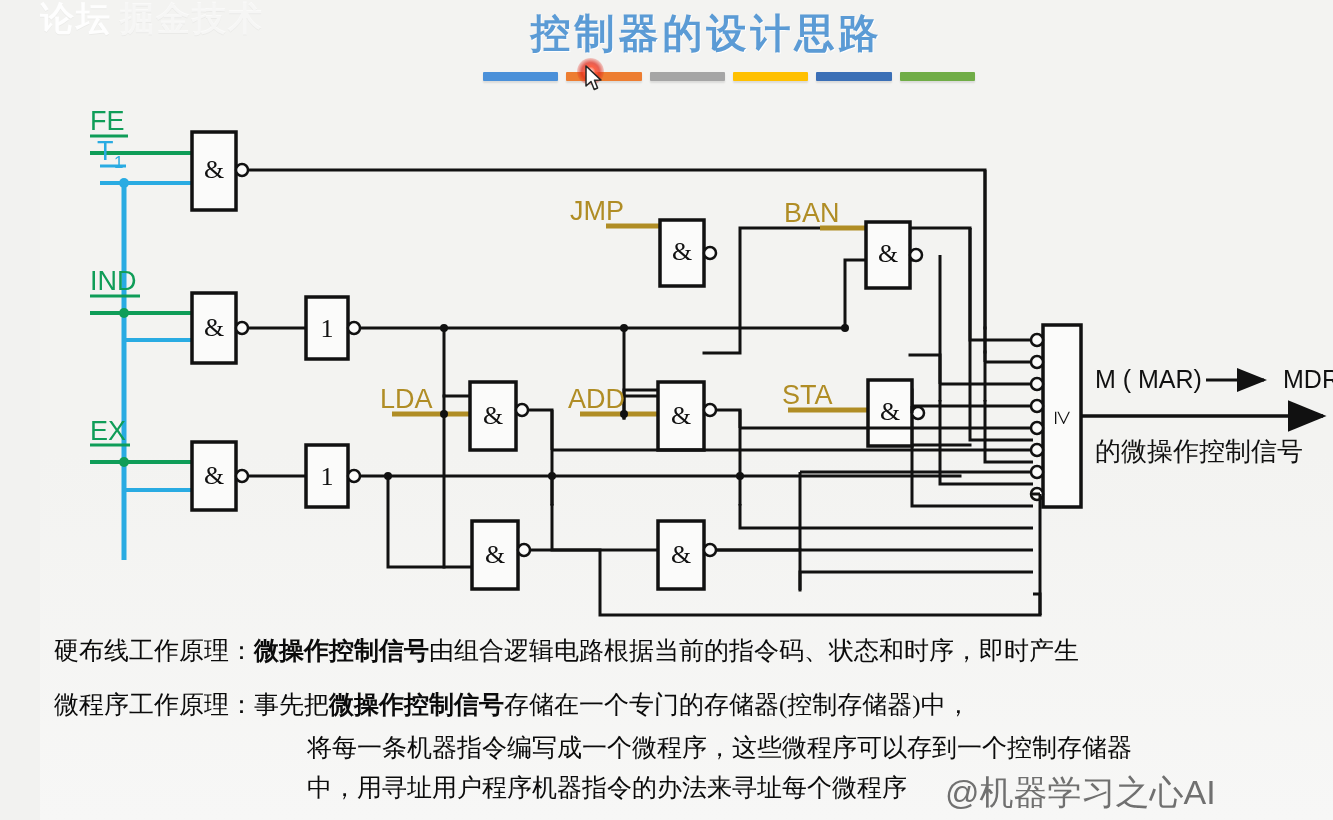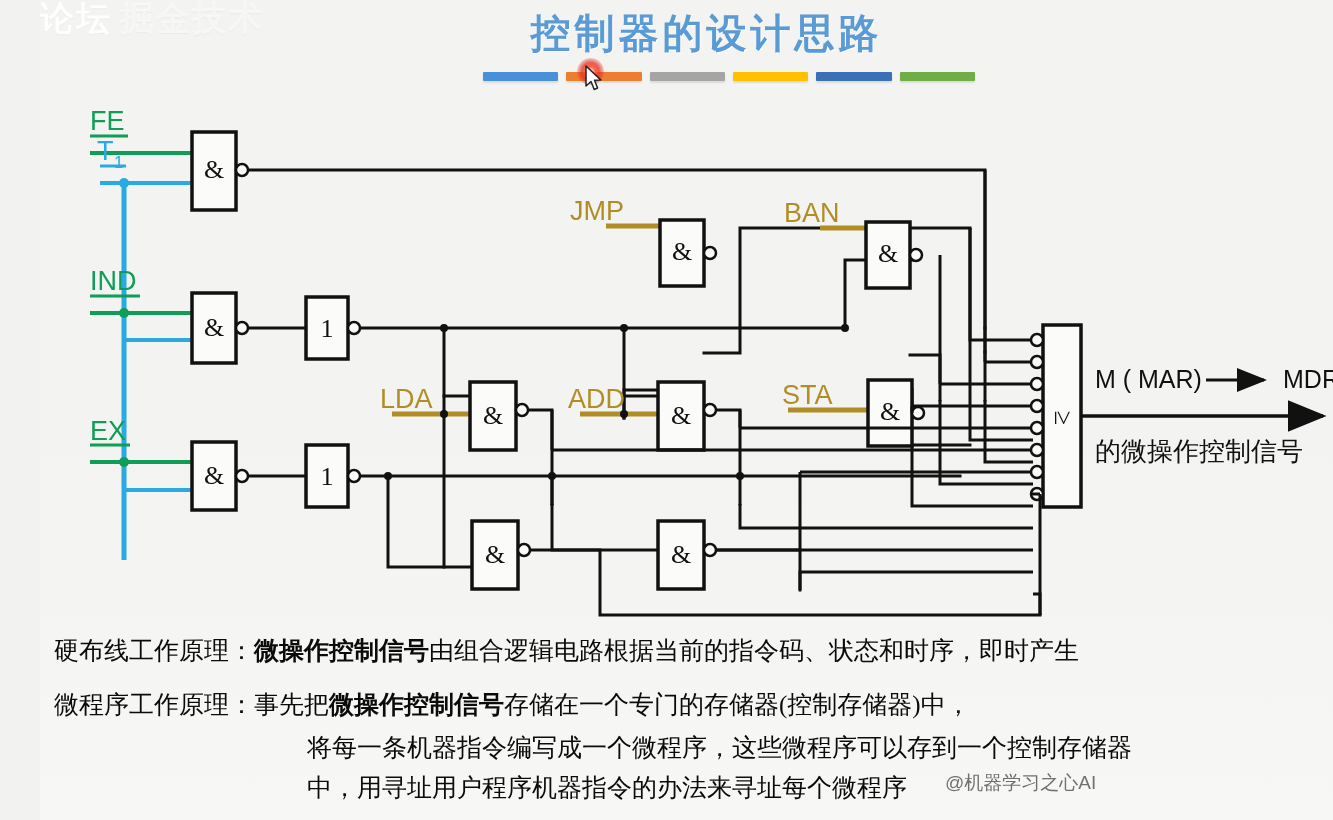"@机器学习之心AI" .wm-bottomright { font-size: 19px -> 34px }
